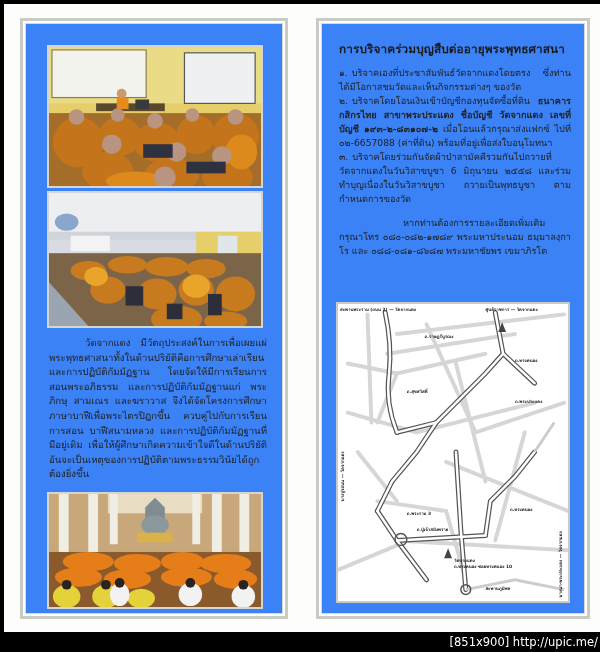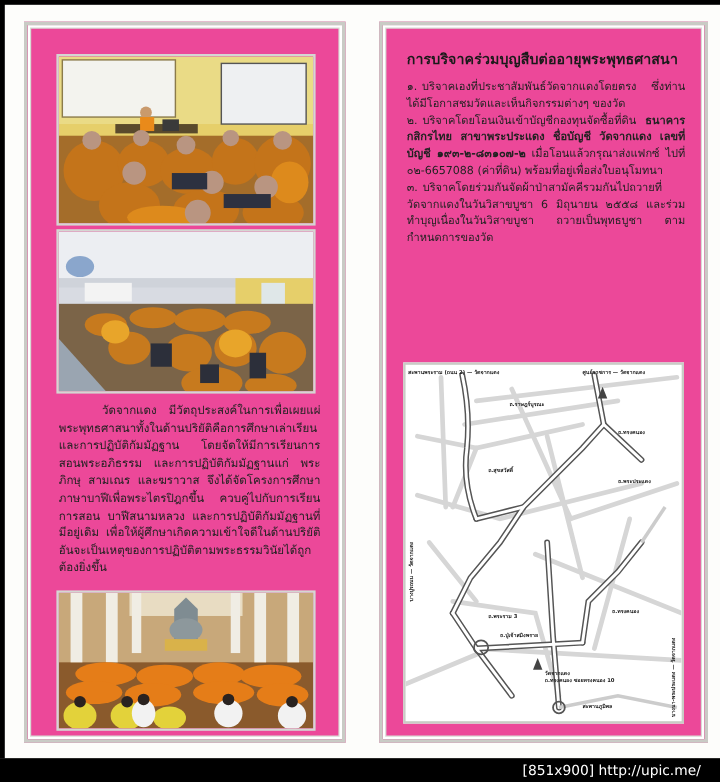"การบริจาคร่วมบุญสืบต่ออายุพระพุทธศาสนา" .panel { background: #ec4899 -> #3b82f6 }
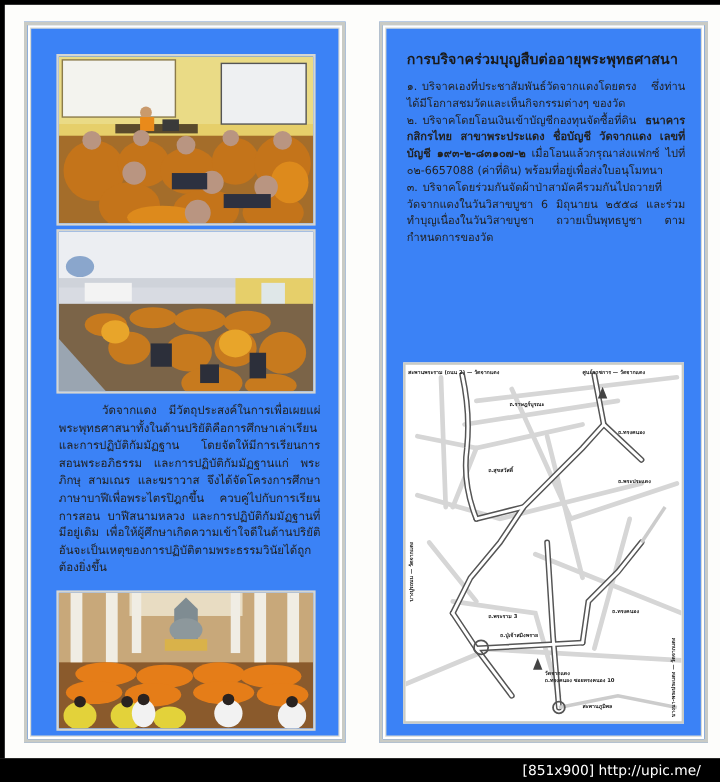"หากท่านต้องการรายละเอียดเพิ่มเติม" div.contact { html: none -> <div>หากท่านต้องการรายละเอียดเพิ่มเติม กรุณาโทร ๐๘๐-๐๘๒-๑๗๘๙ พระมหาประนอม ธมฺมาลงฺกาโร และ ๐๘๘-๐๘๑-๘๖๘๗ พระมหาชัยพร เขมาภิรโต</div> }
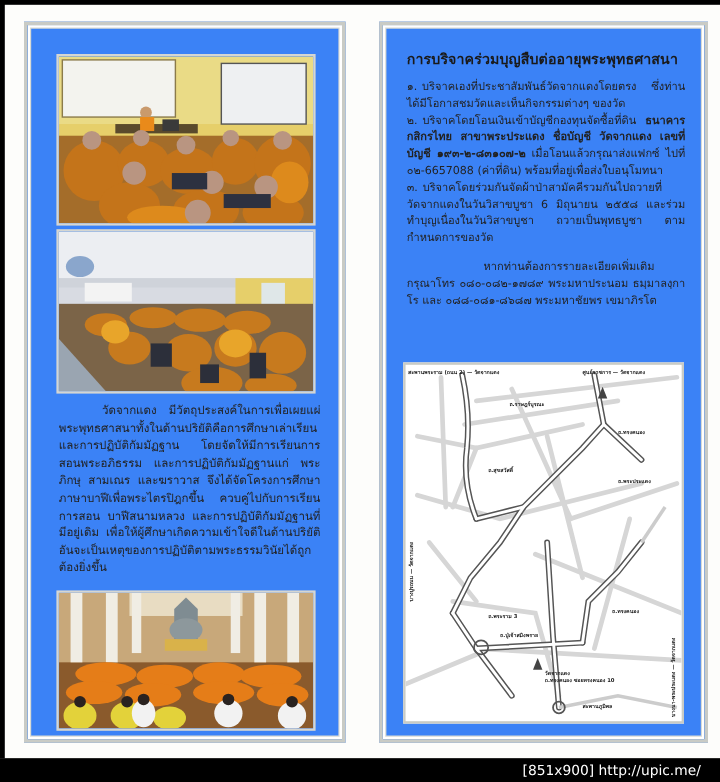"[851x900] http://upic.me/" .footer { padding-right: 16px -> 2px }
